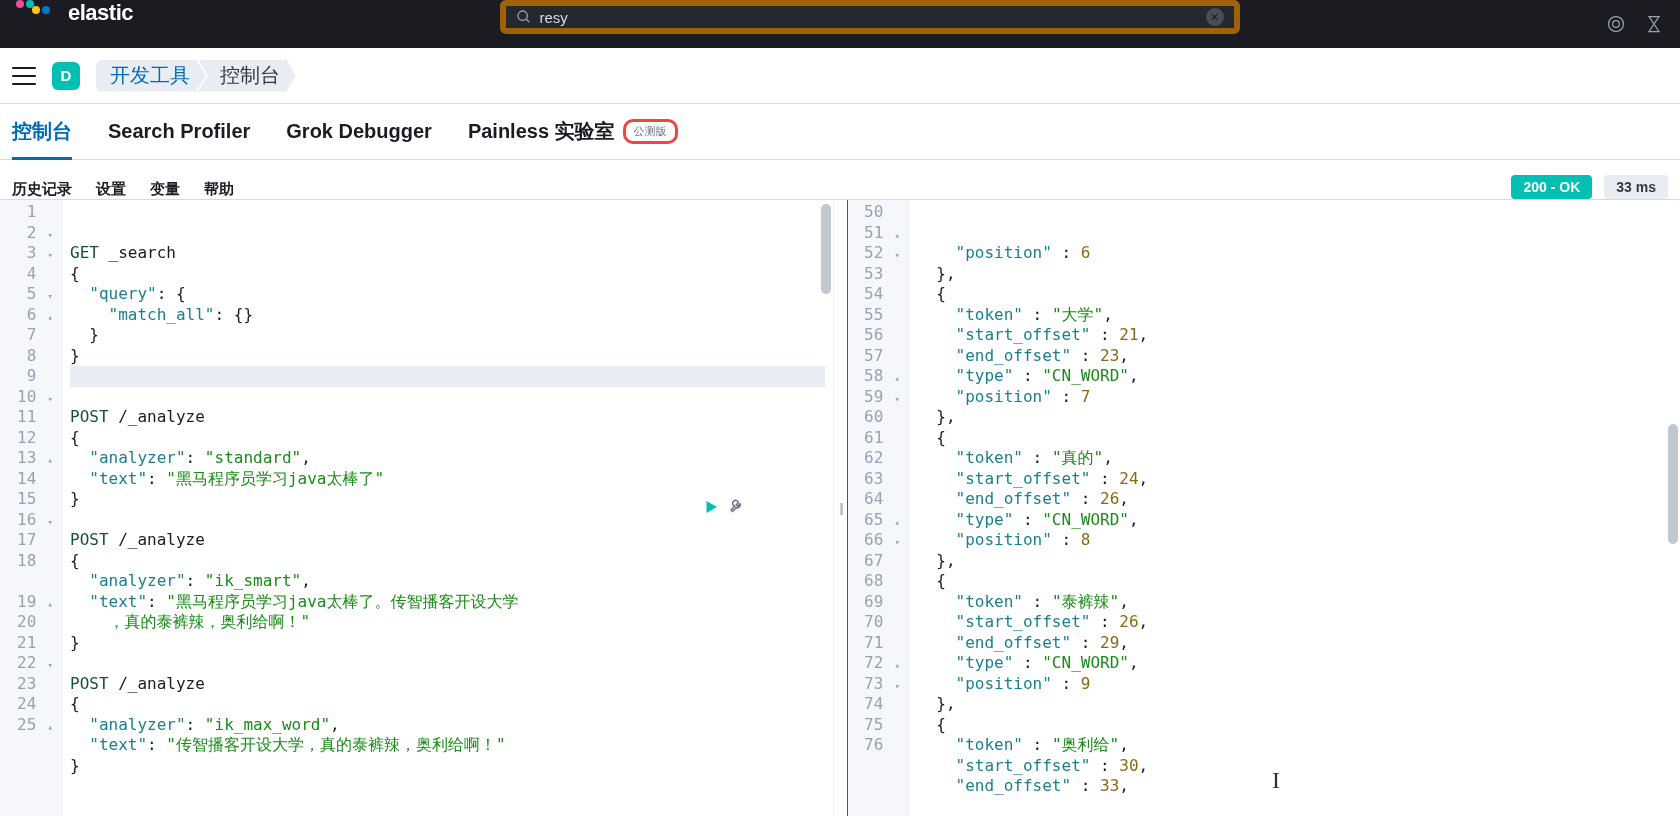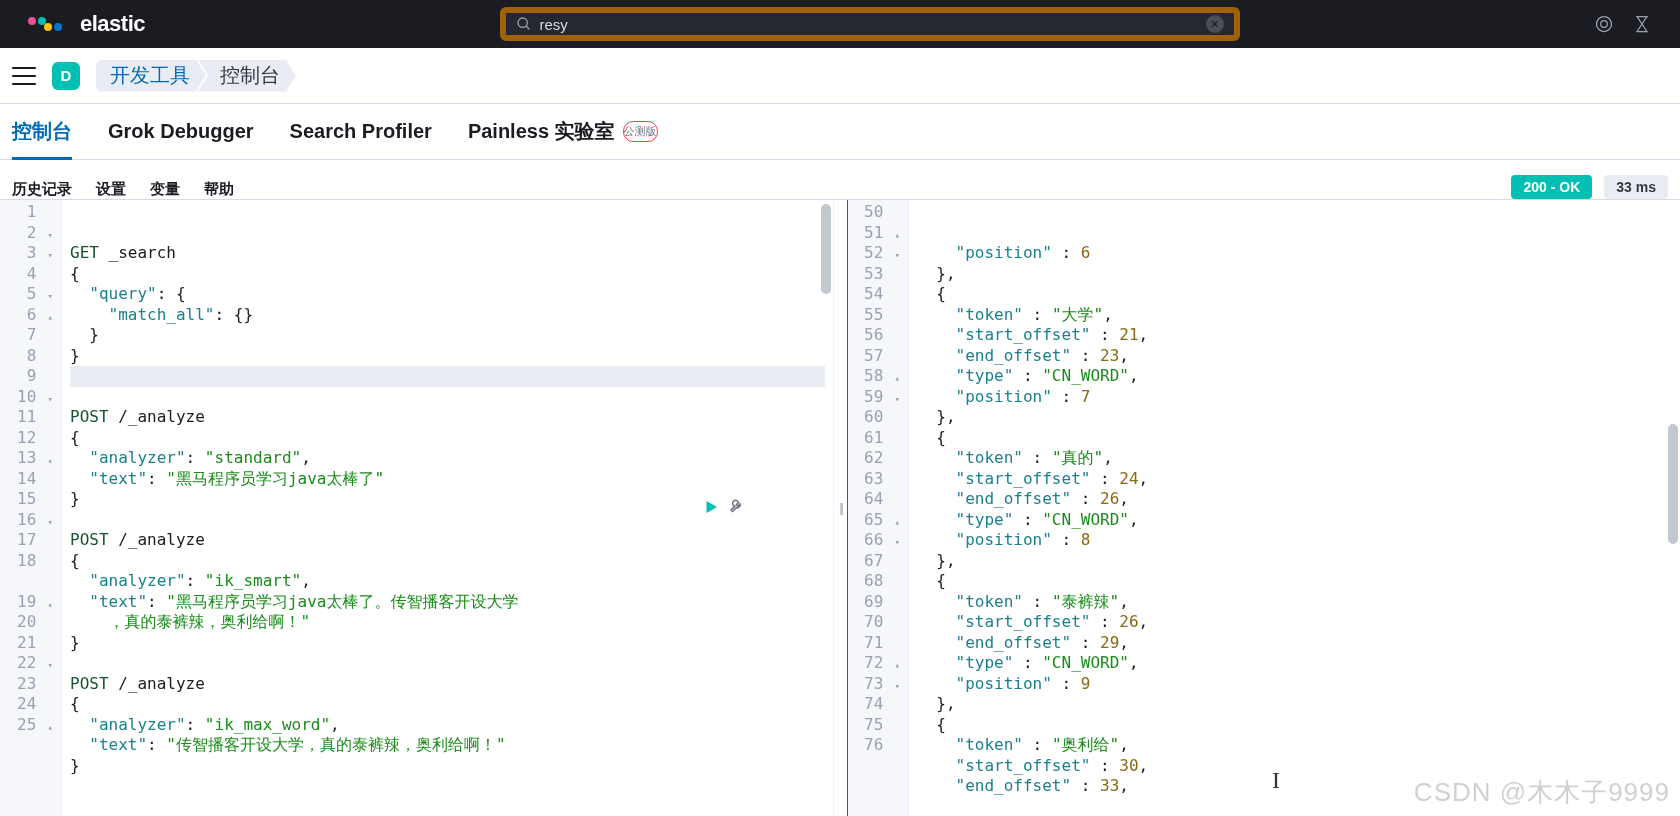"elastic" .top-header { align-items: center -> none; padding: 0 28px -> 0 16px }
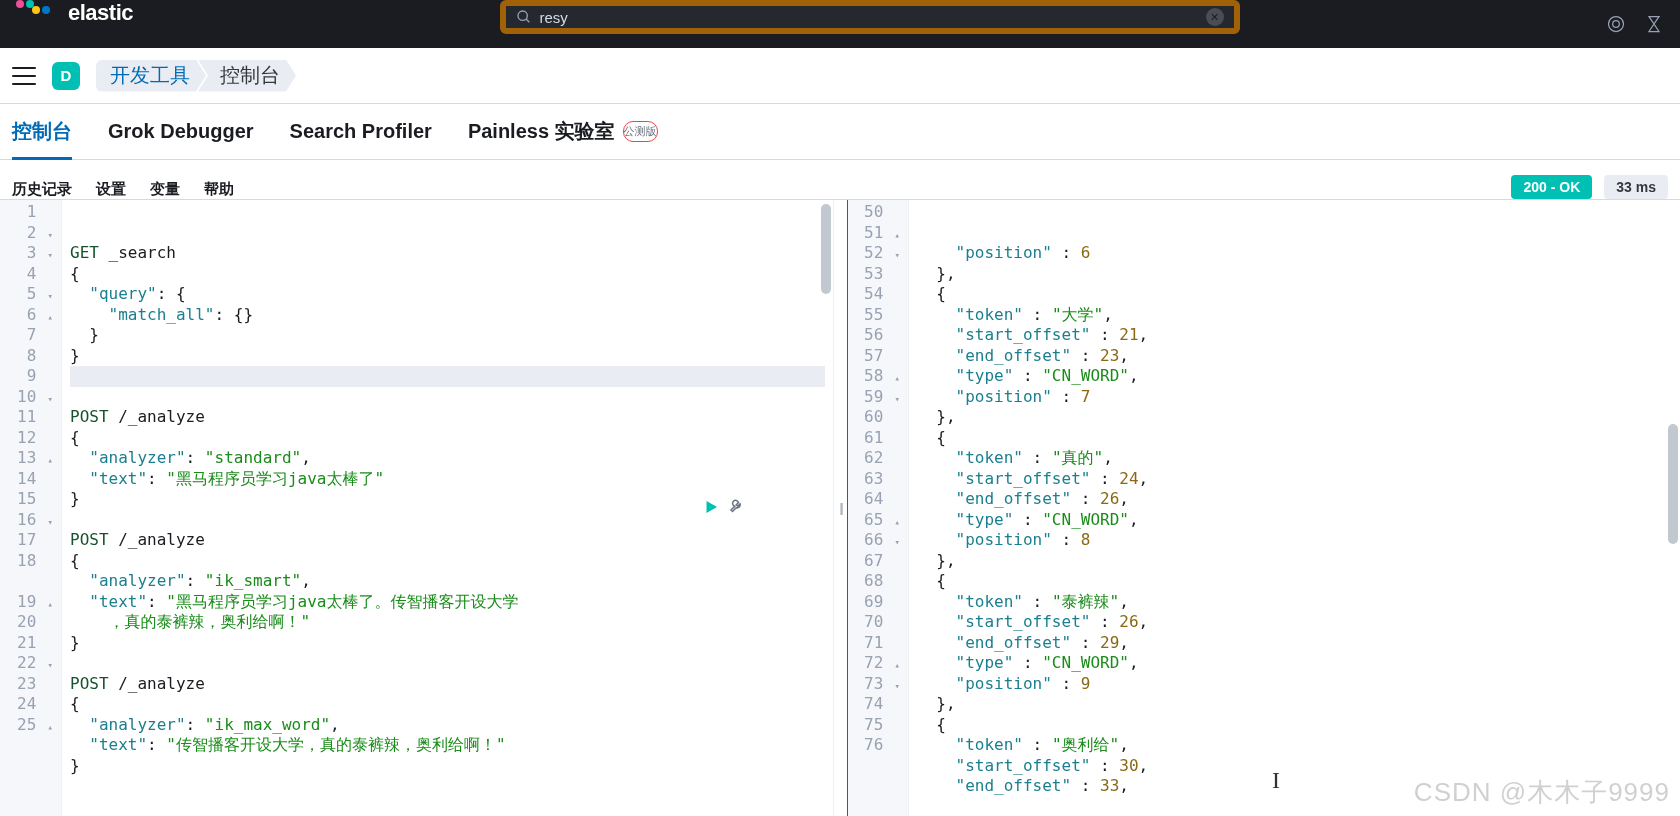"Grok Debugger" div.tab { order: before "Search Profiler" -> after "Search Profiler" }
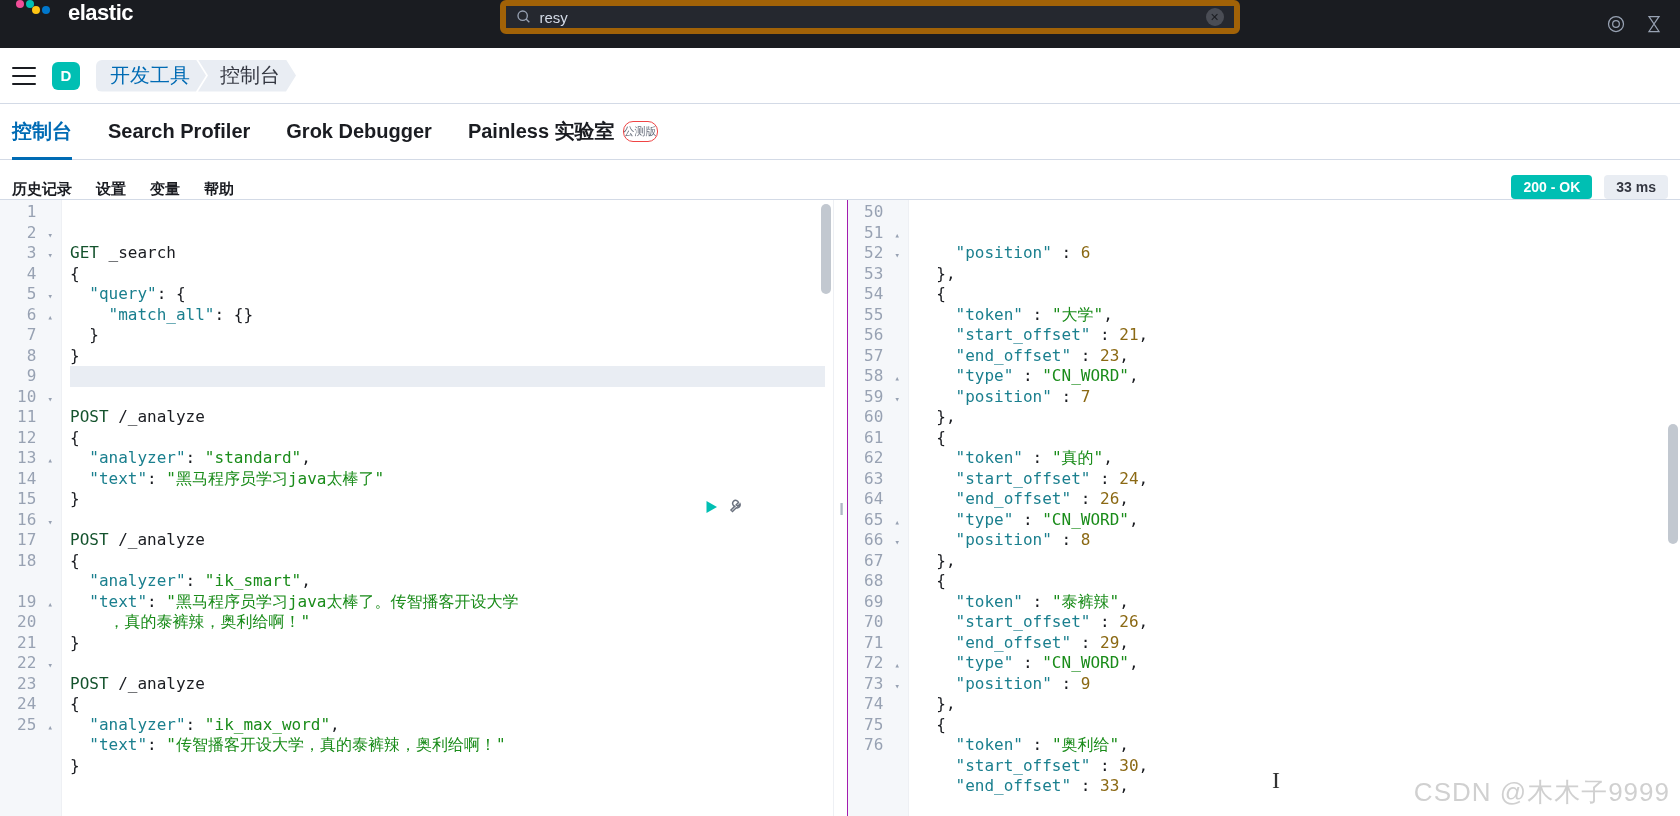"公测版" .beta-badge { border: 1px solid #ef4444 -> 3px solid #ef4444; padding: 2px 0 -> 2px 8px }
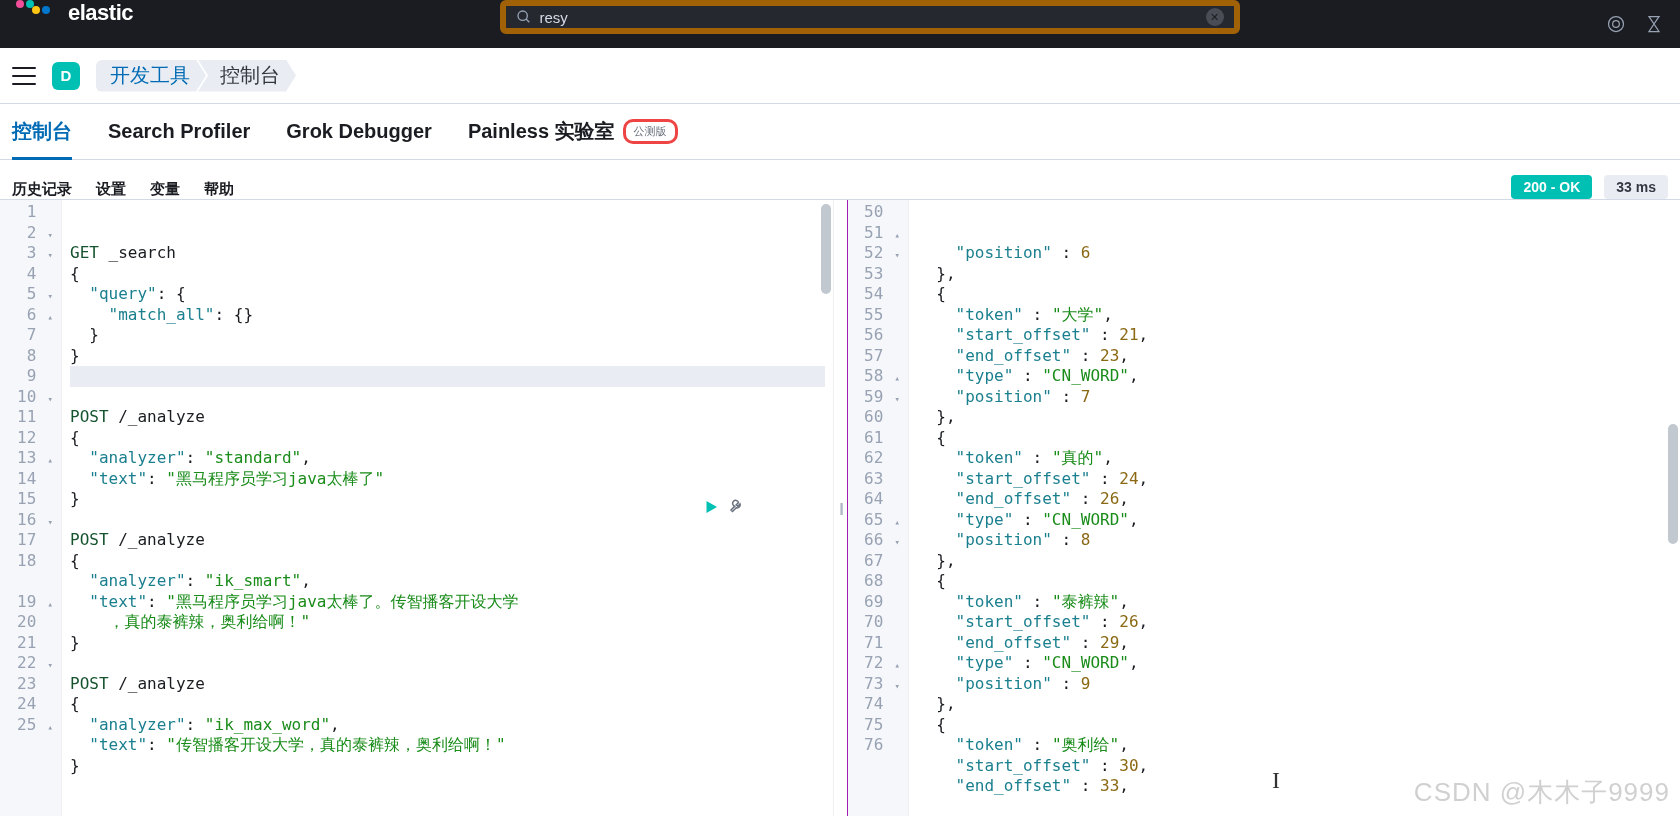"CSDN @木木子9999" div.watermark { html: <div>CSDN @木木子9999</div> -> none }
